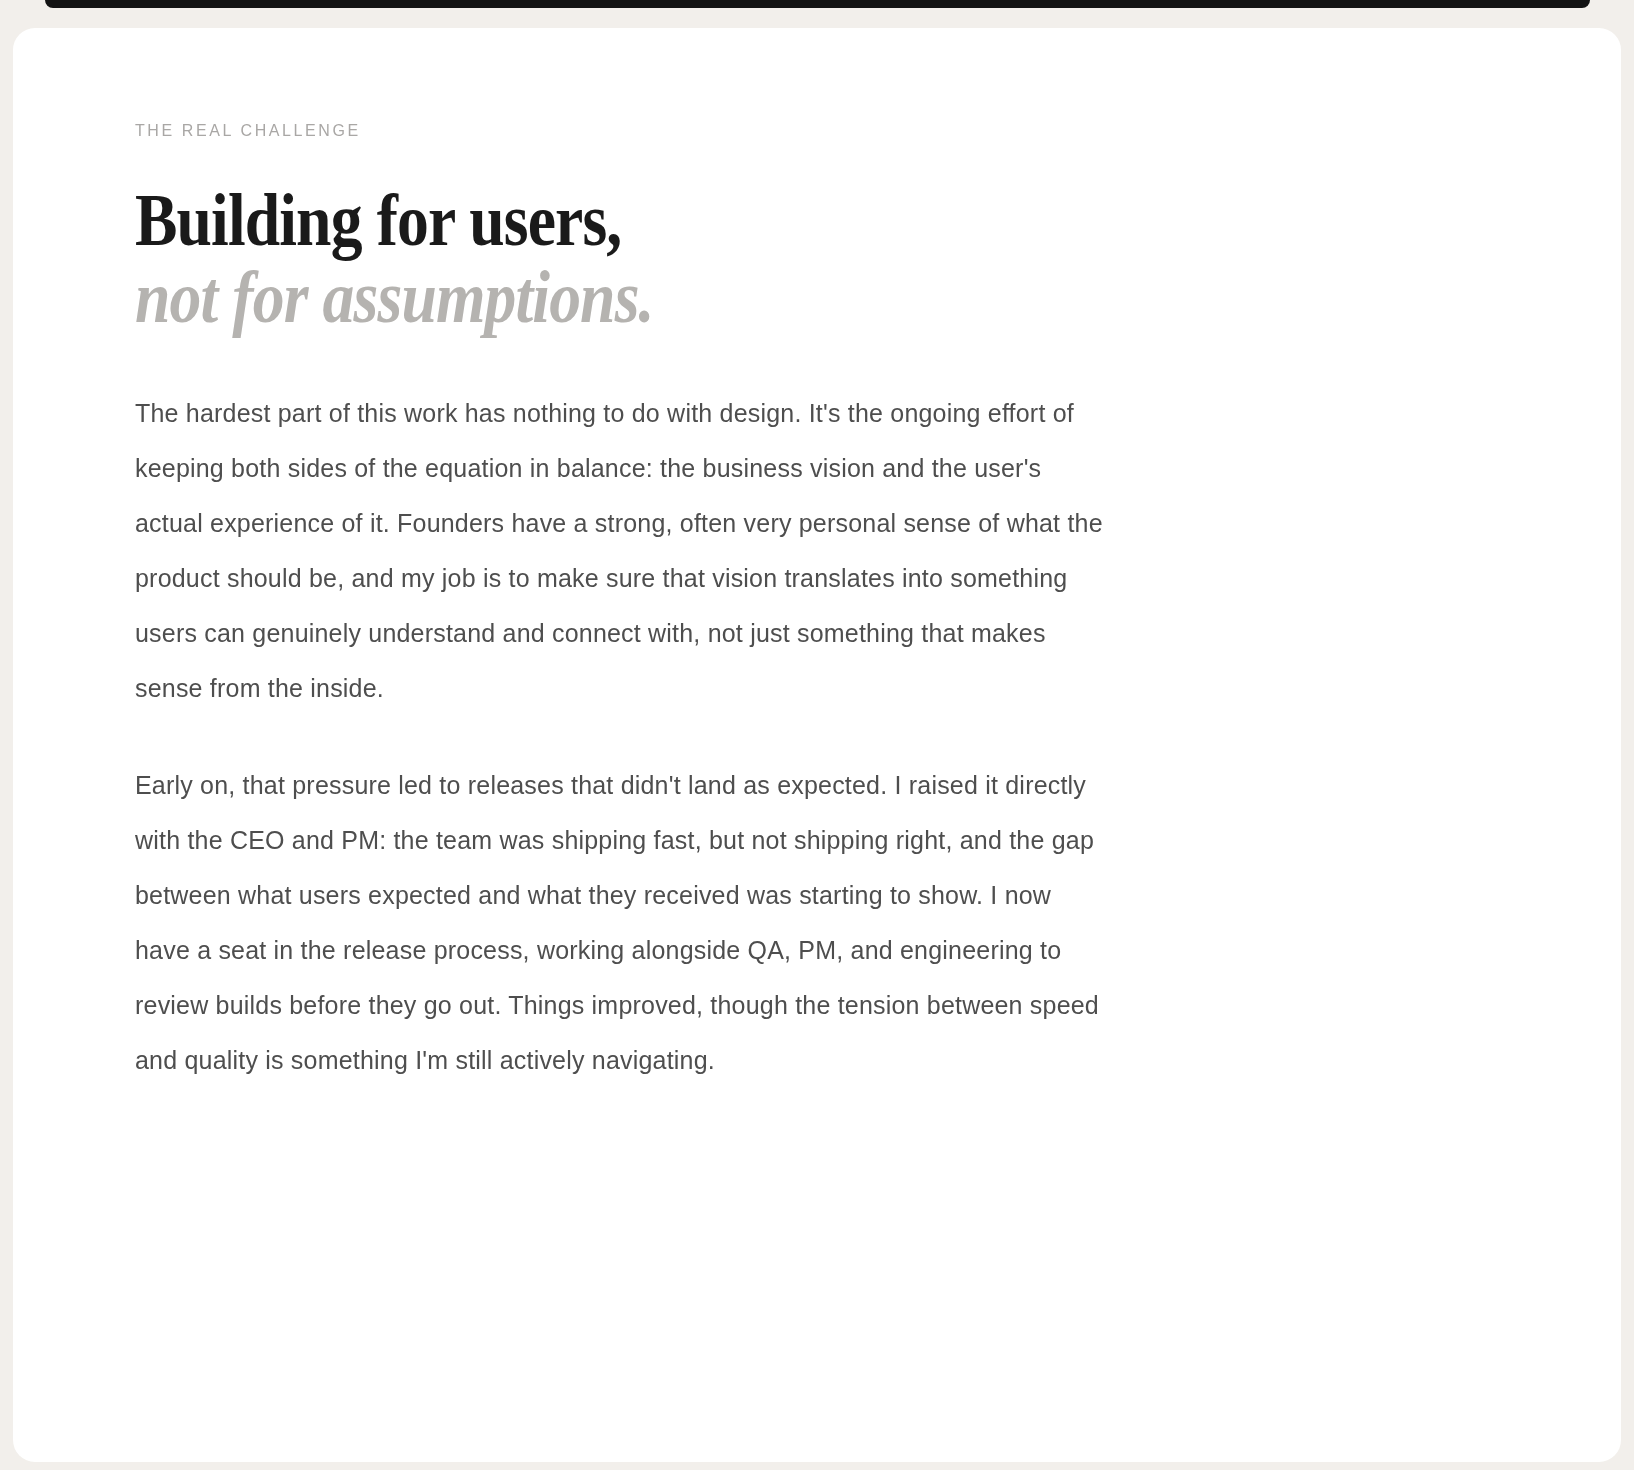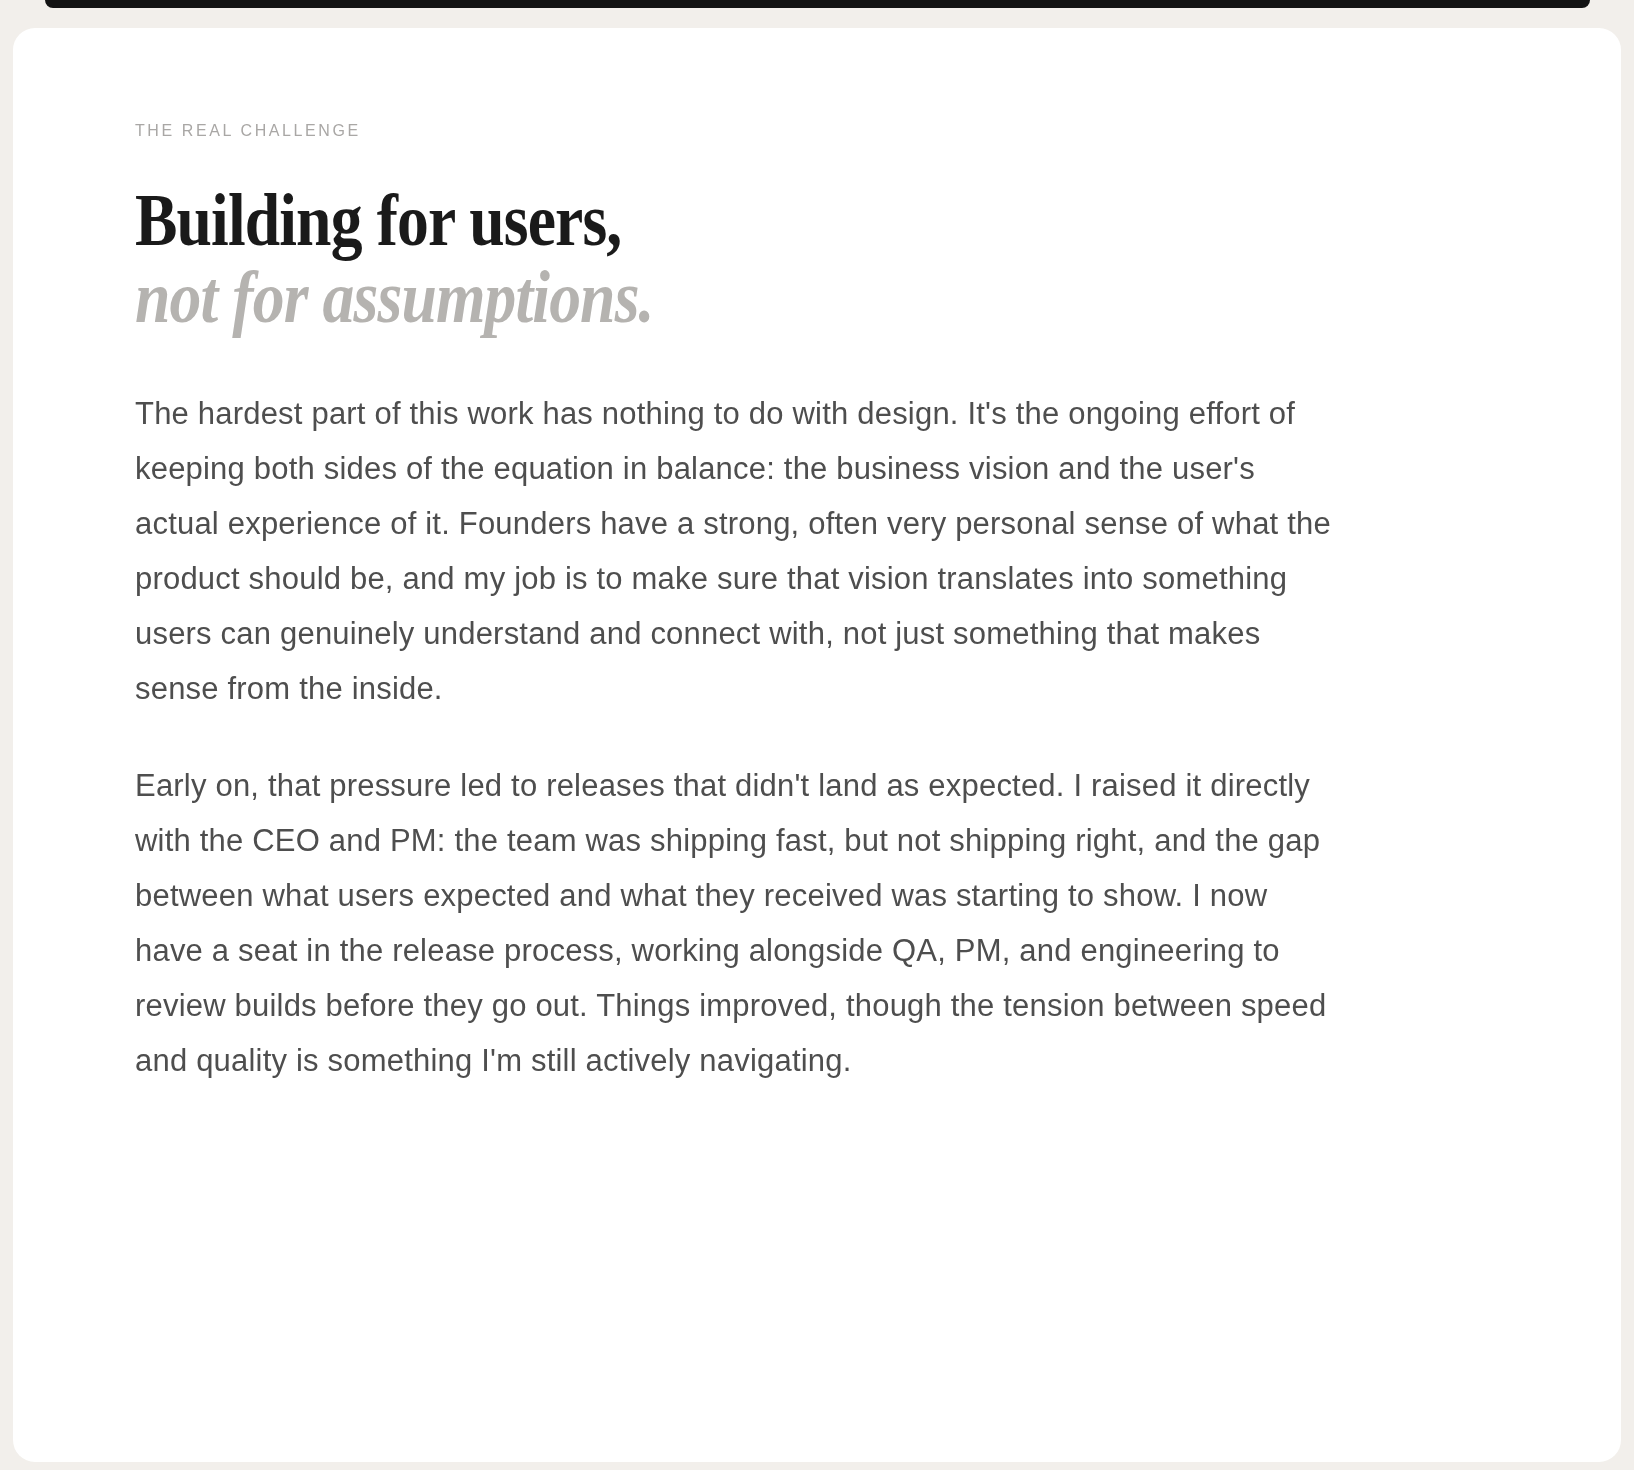"The hardest part of this" .body-copy p { font-size: 31px -> 25px }
